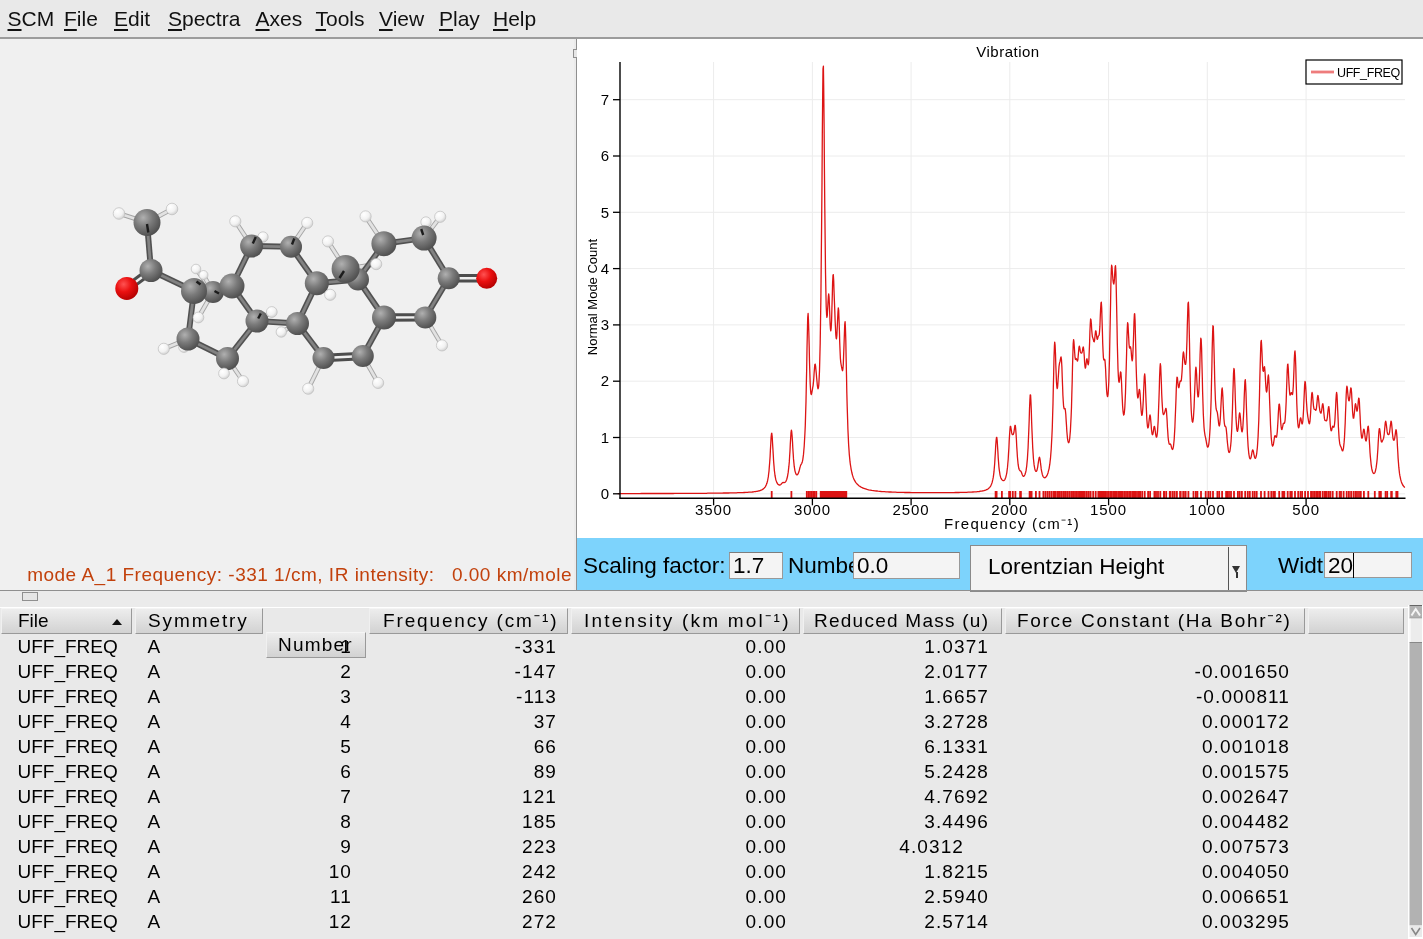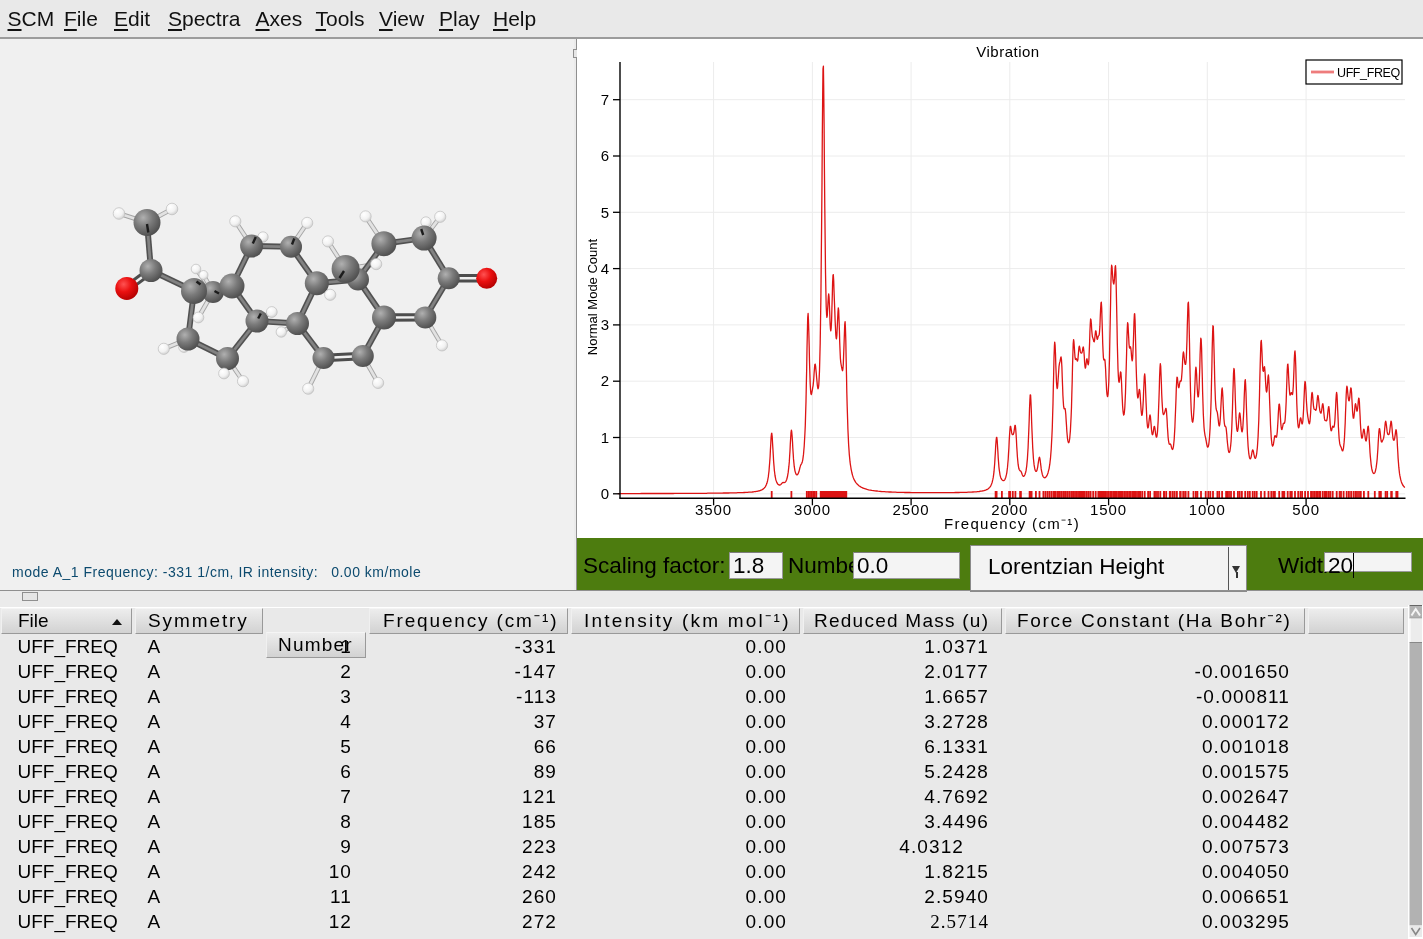"mode A_1 Frequency: -331 1/cm," #status { color: #0c4a6e -> #c2410c; font-size: 14px -> 19px; text-align: none -> right }
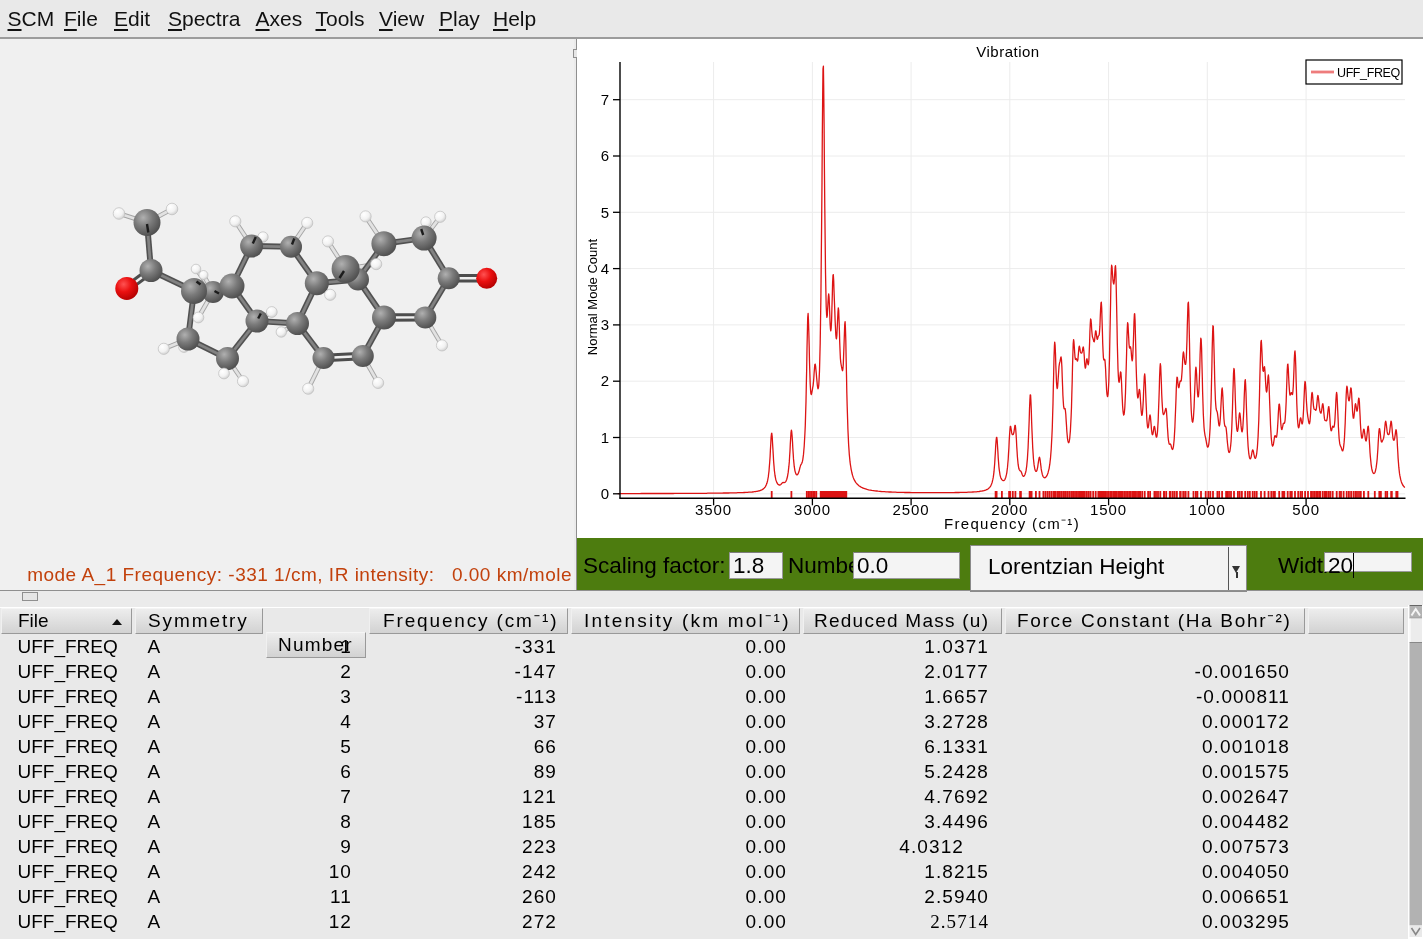"Scaling factor:" #controls { background: #4d7c0f -> #7dd3fc }
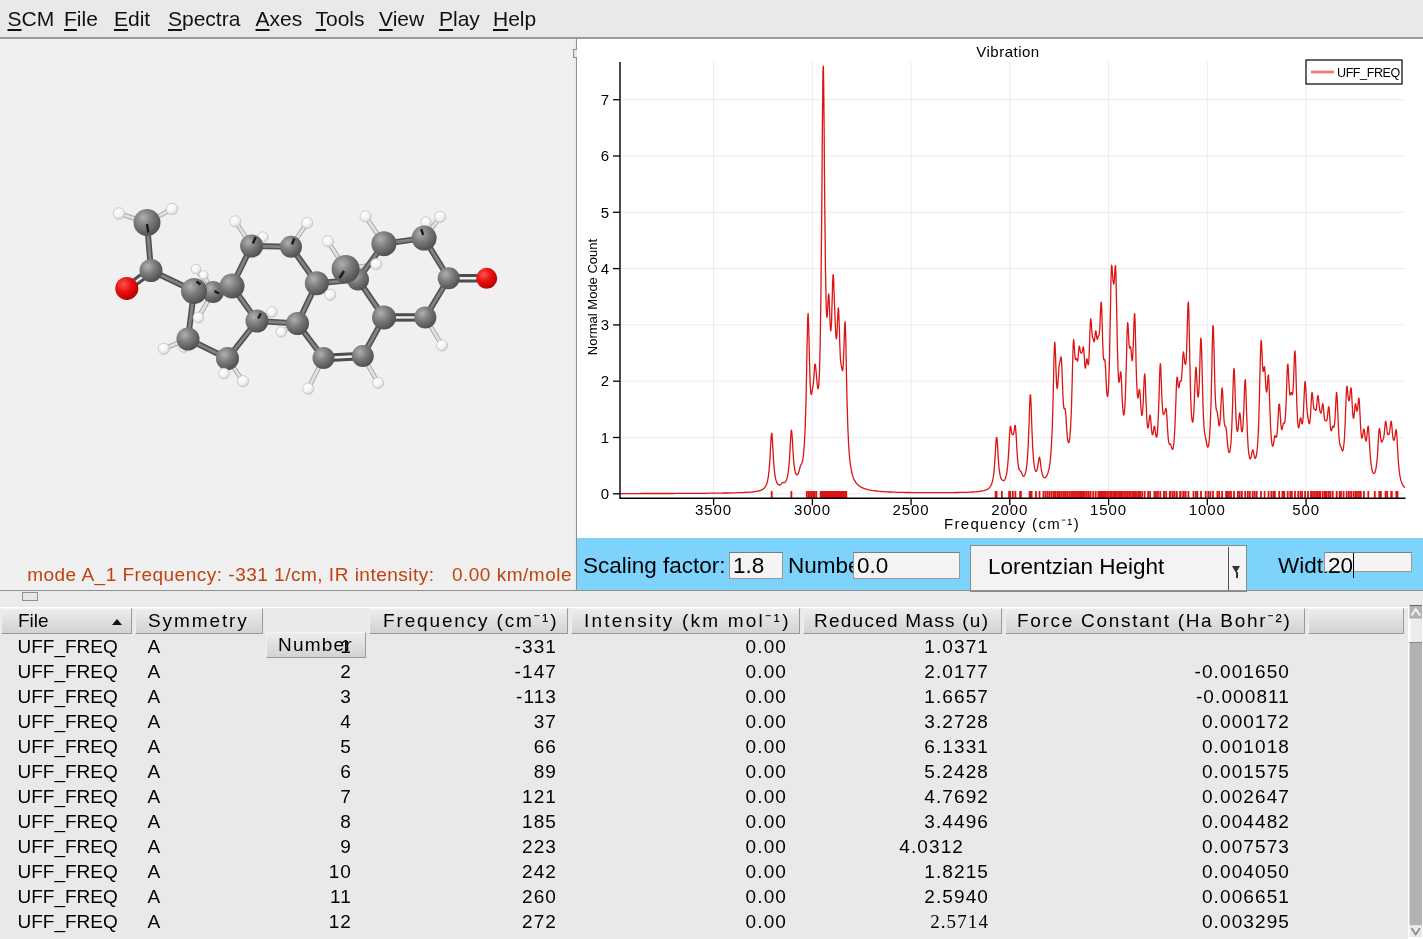"1.8" span.entry { text: 1.8 -> 1.7 }
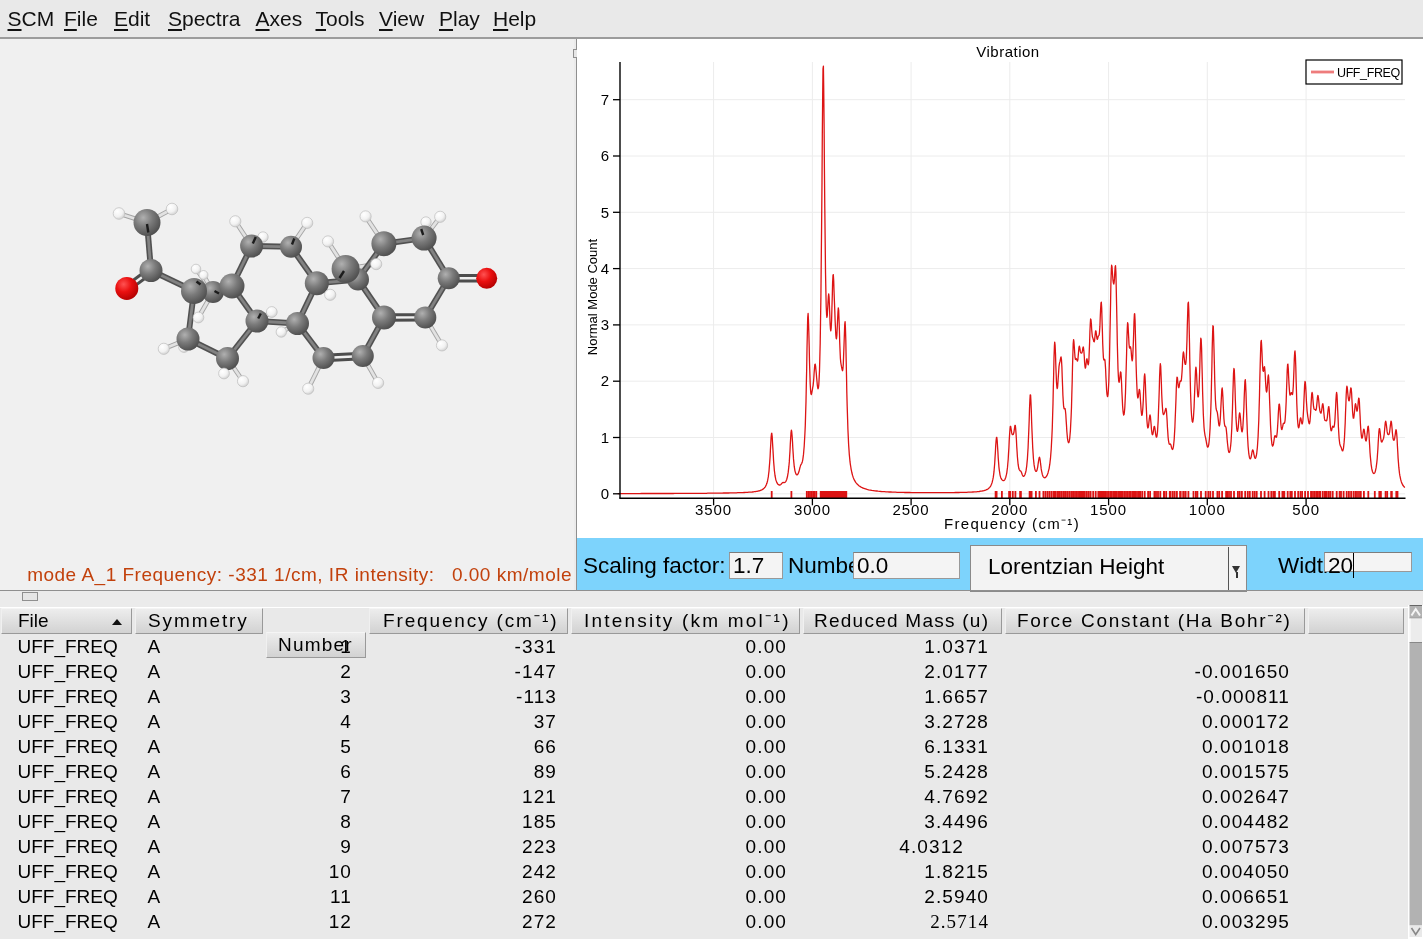"20" span.entry { height: 20px -> 26px }
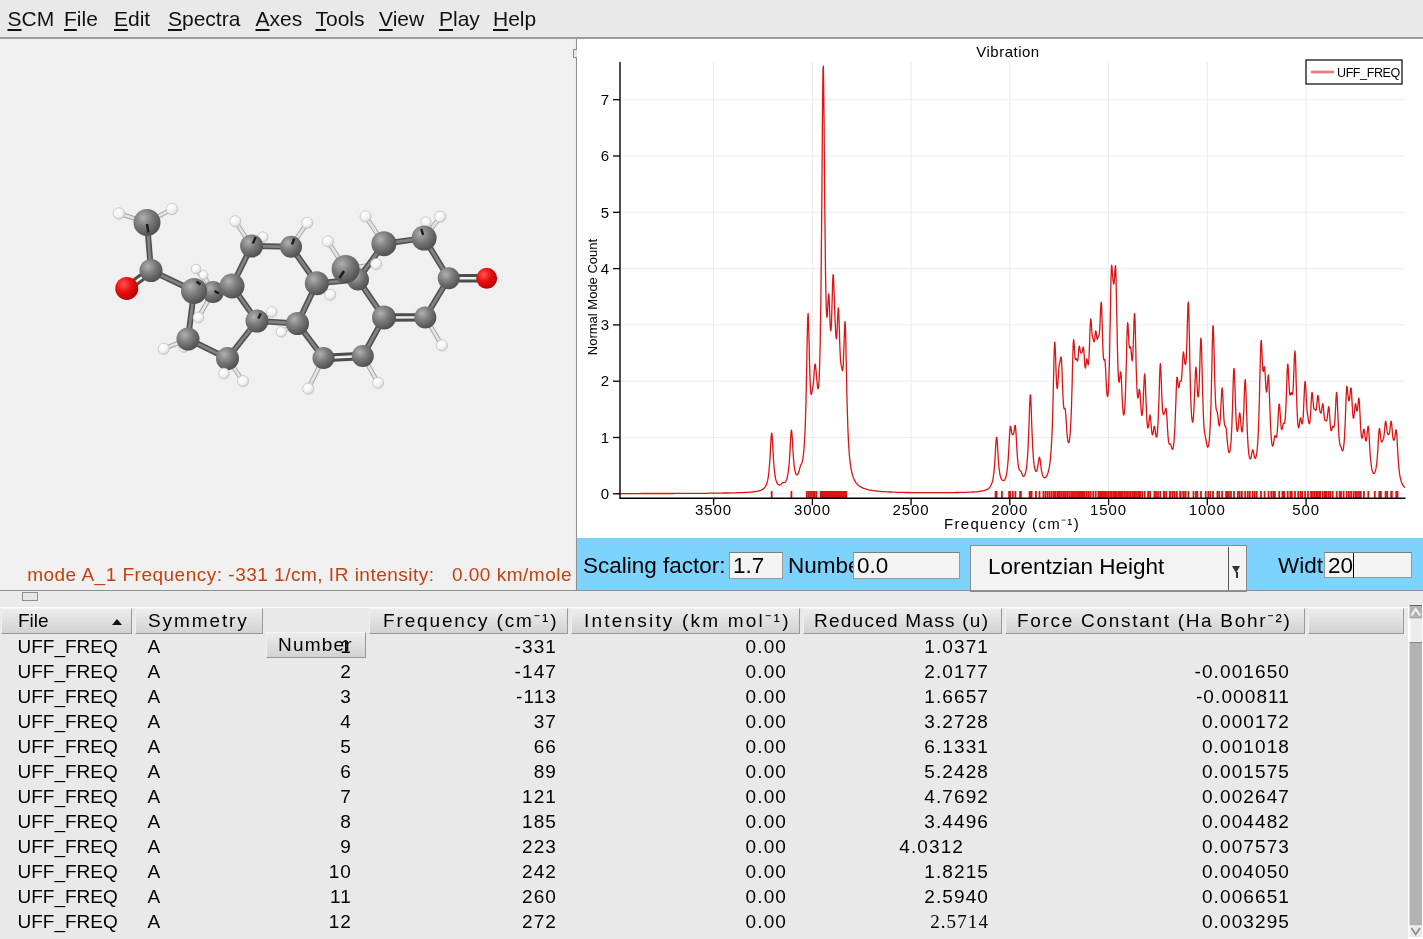"2.5714" span.cr { font-family: Liberation Serif, serif -> none }
